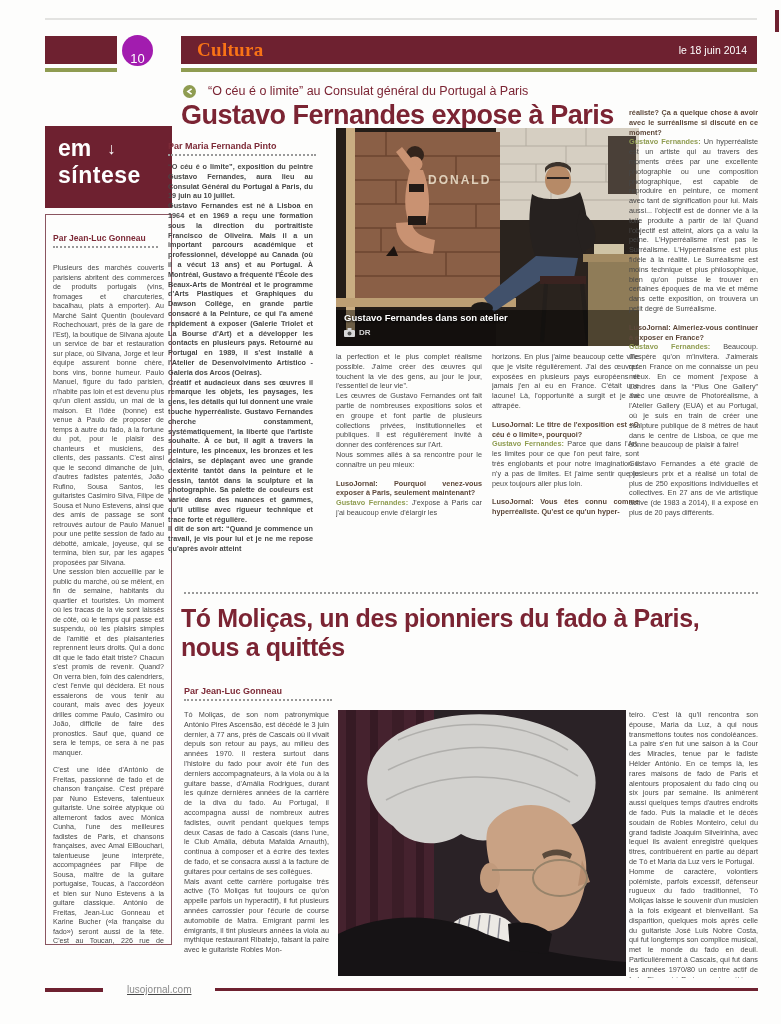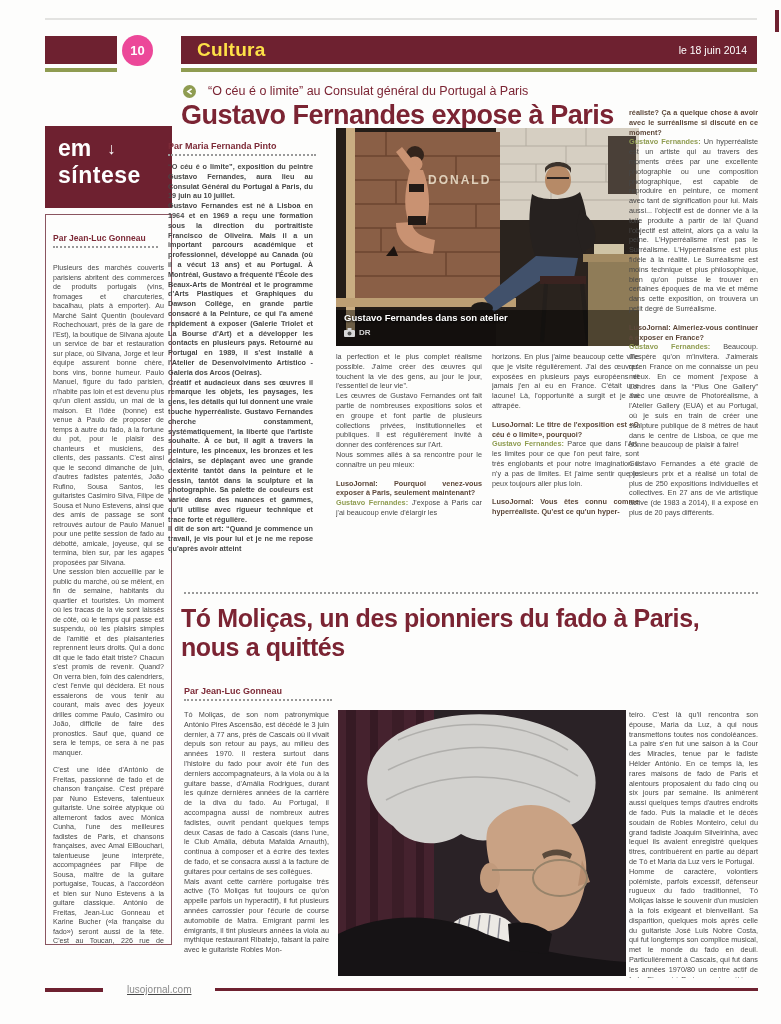"10" #hdr-num { align-items: center -> flex-end; background: #ec4899 -> #a21caf; font-weight: bold -> normal }
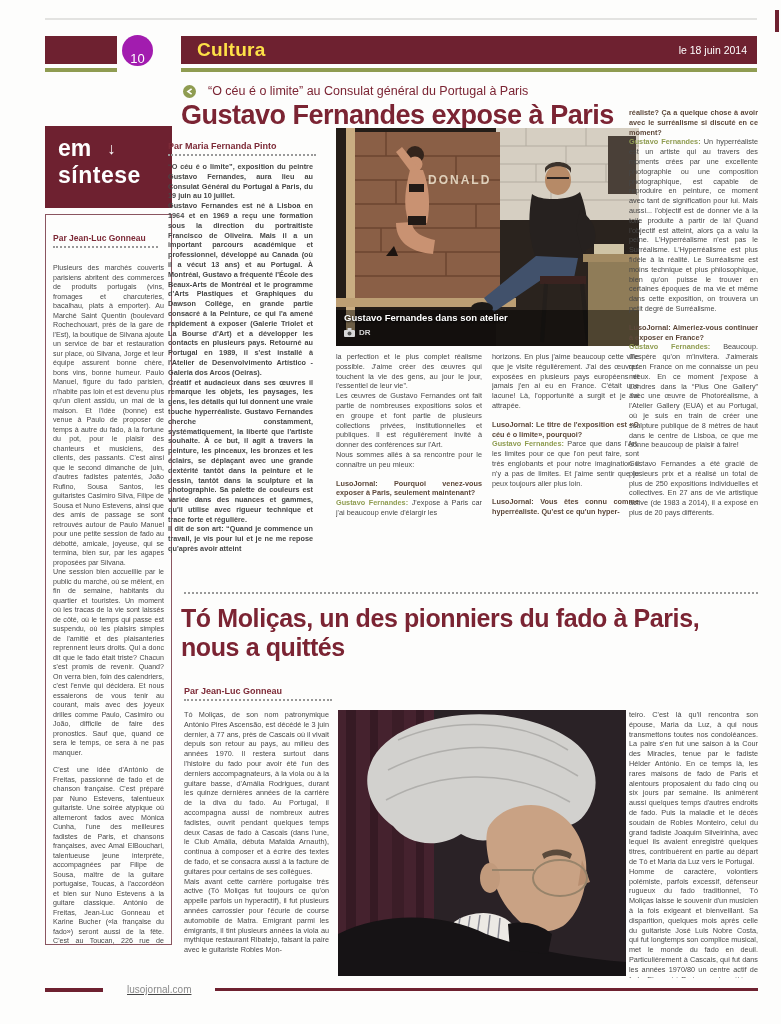"Cultura" #hdr-bar .sec { color: #fde047 -> #f97316; font-family: none -> Liberation Serif, serif }
